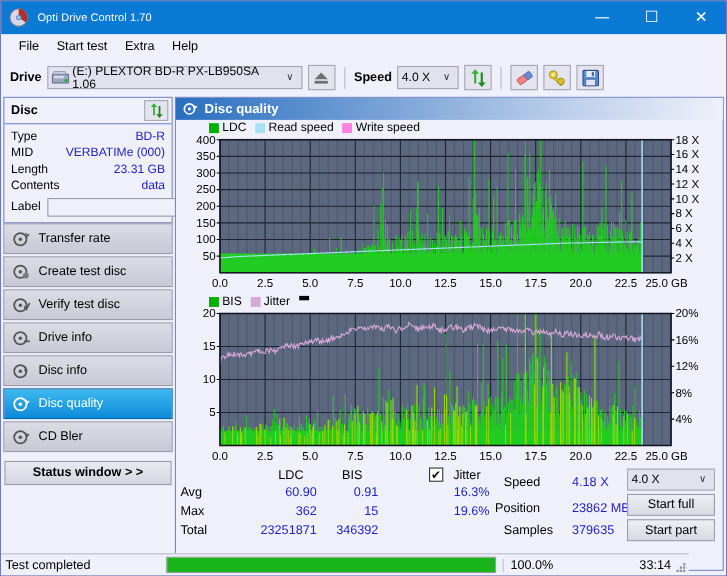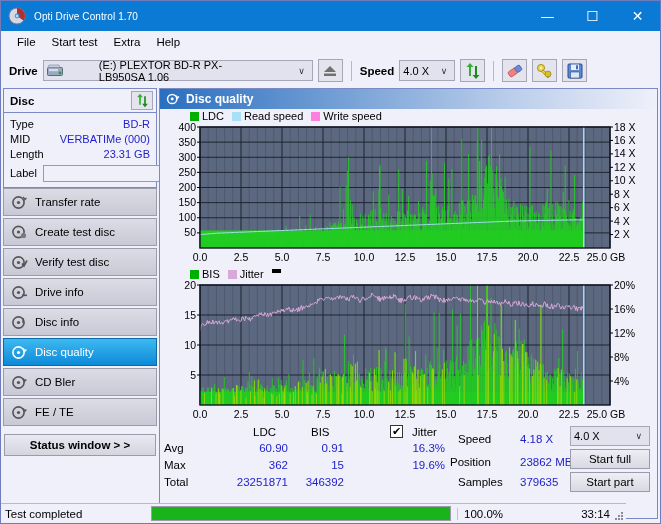"(E:) PLEXTOR BD-R PX-LB950SA 1.06" #drive-combo { gap: 33px -> none; width: 270px -> 232px }
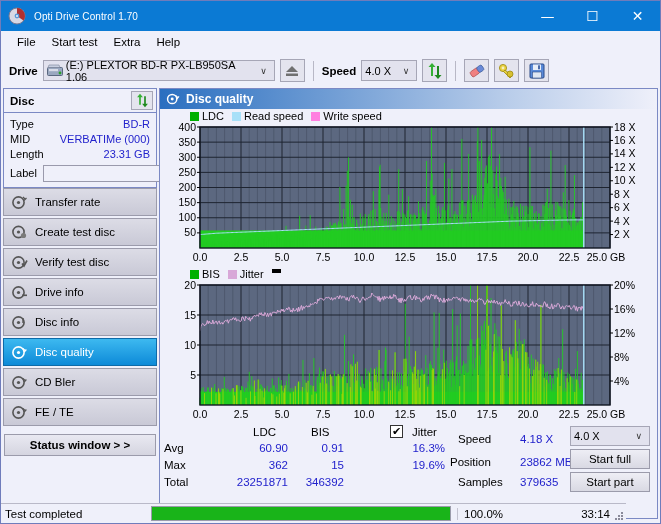"Contents" div.disc-row { html: none -> <div> <span>Contents</span> <span>data</span> </div> }
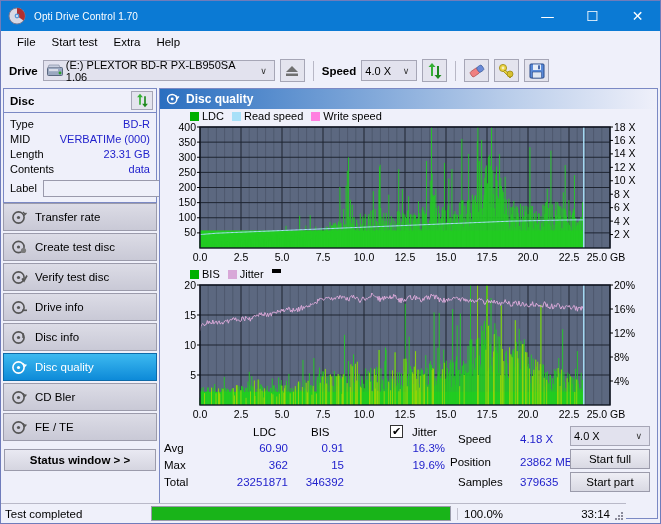"FE / TE" div.navbtn { html: <div> <span> <svg> <circle></circle> <circle></circle> <path></path> </svg> </span> <span>FE / TE</span> </div> -> none }
